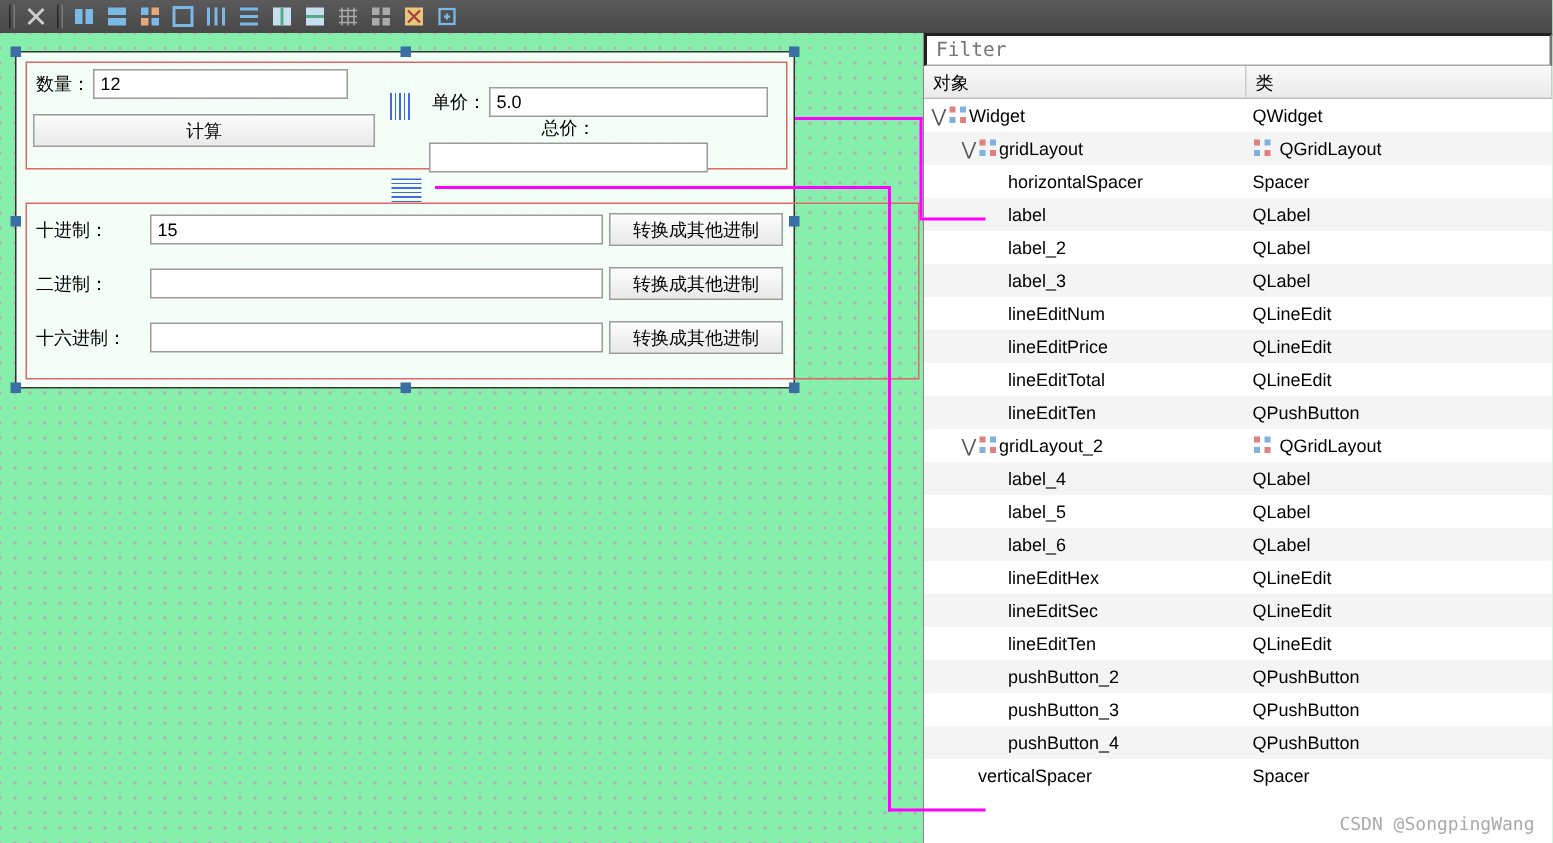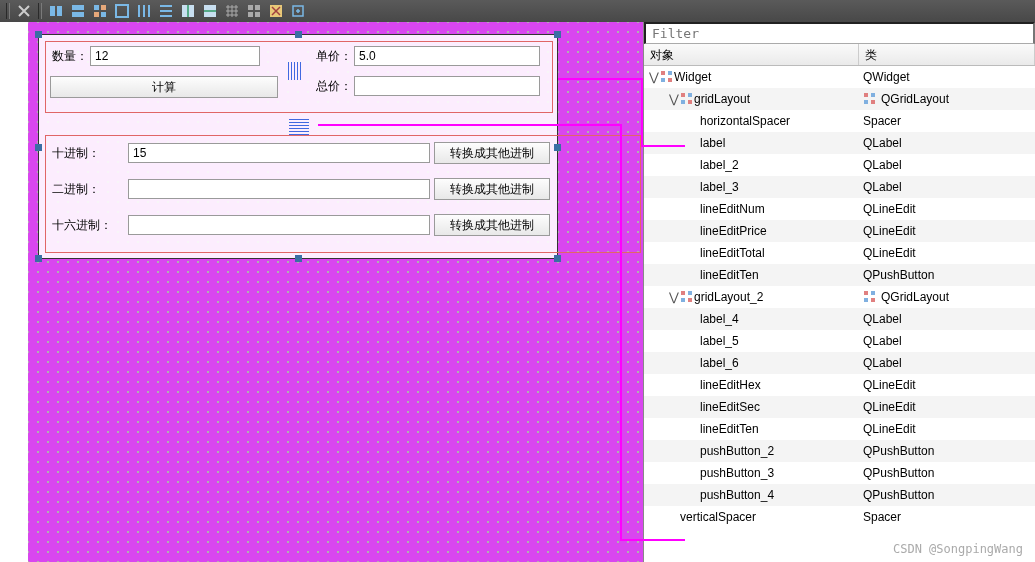"数量：" .design-area { background: #d946ef -> #86efac; margin-left: 28px -> none }
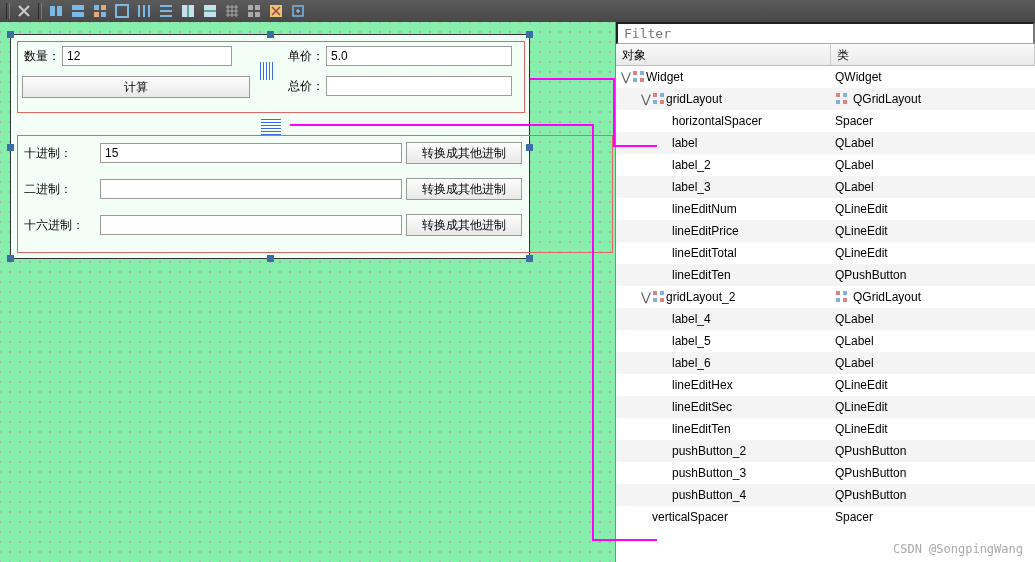"单价：" div.row1 { top: 4px -> 16px }
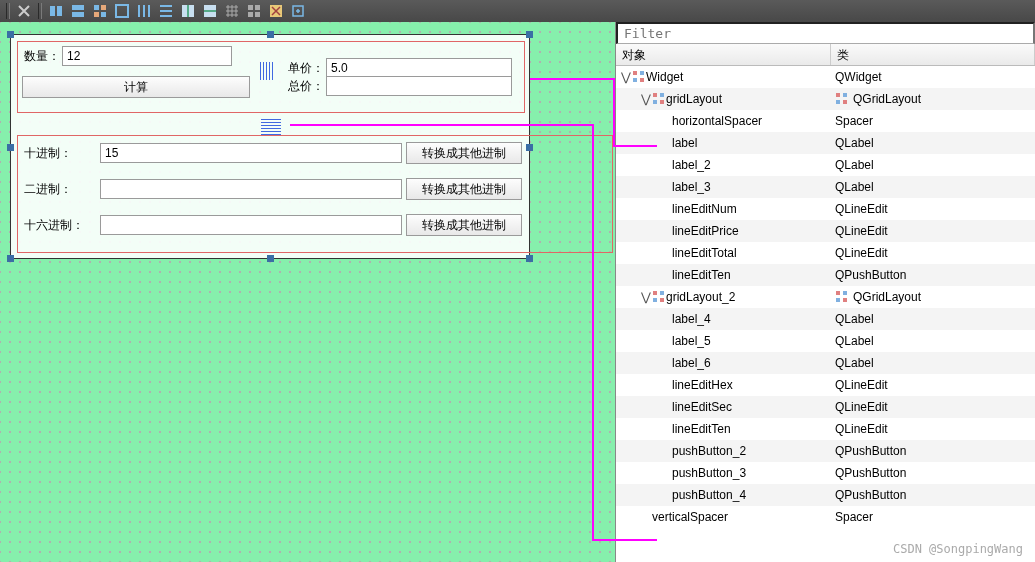"总价：" div.row1 { flex-direction: none -> column }
